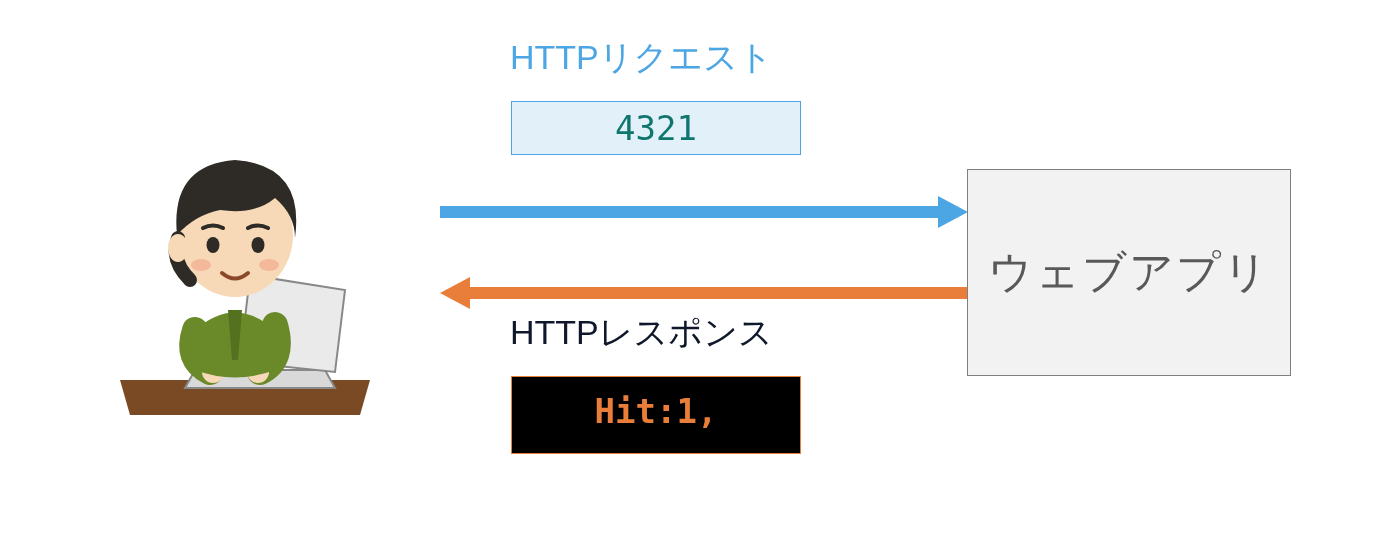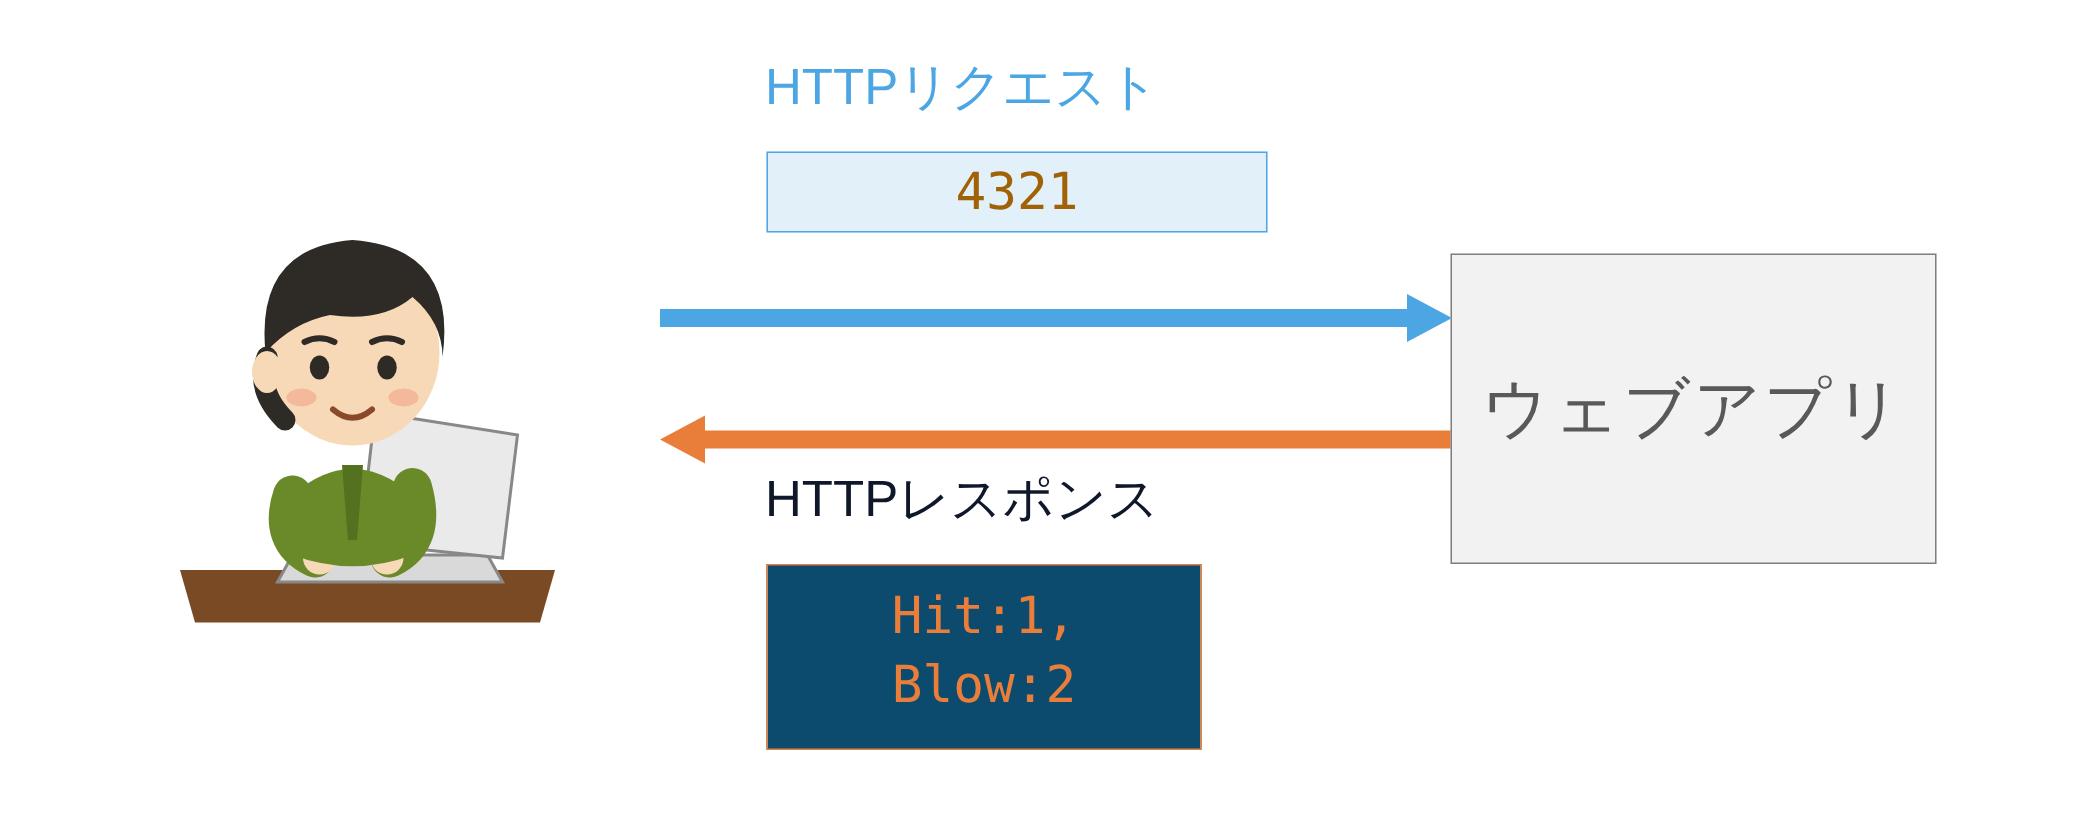"4321" .request-data { color: #a16207 -> #0f766e; width: 334px -> 290px }
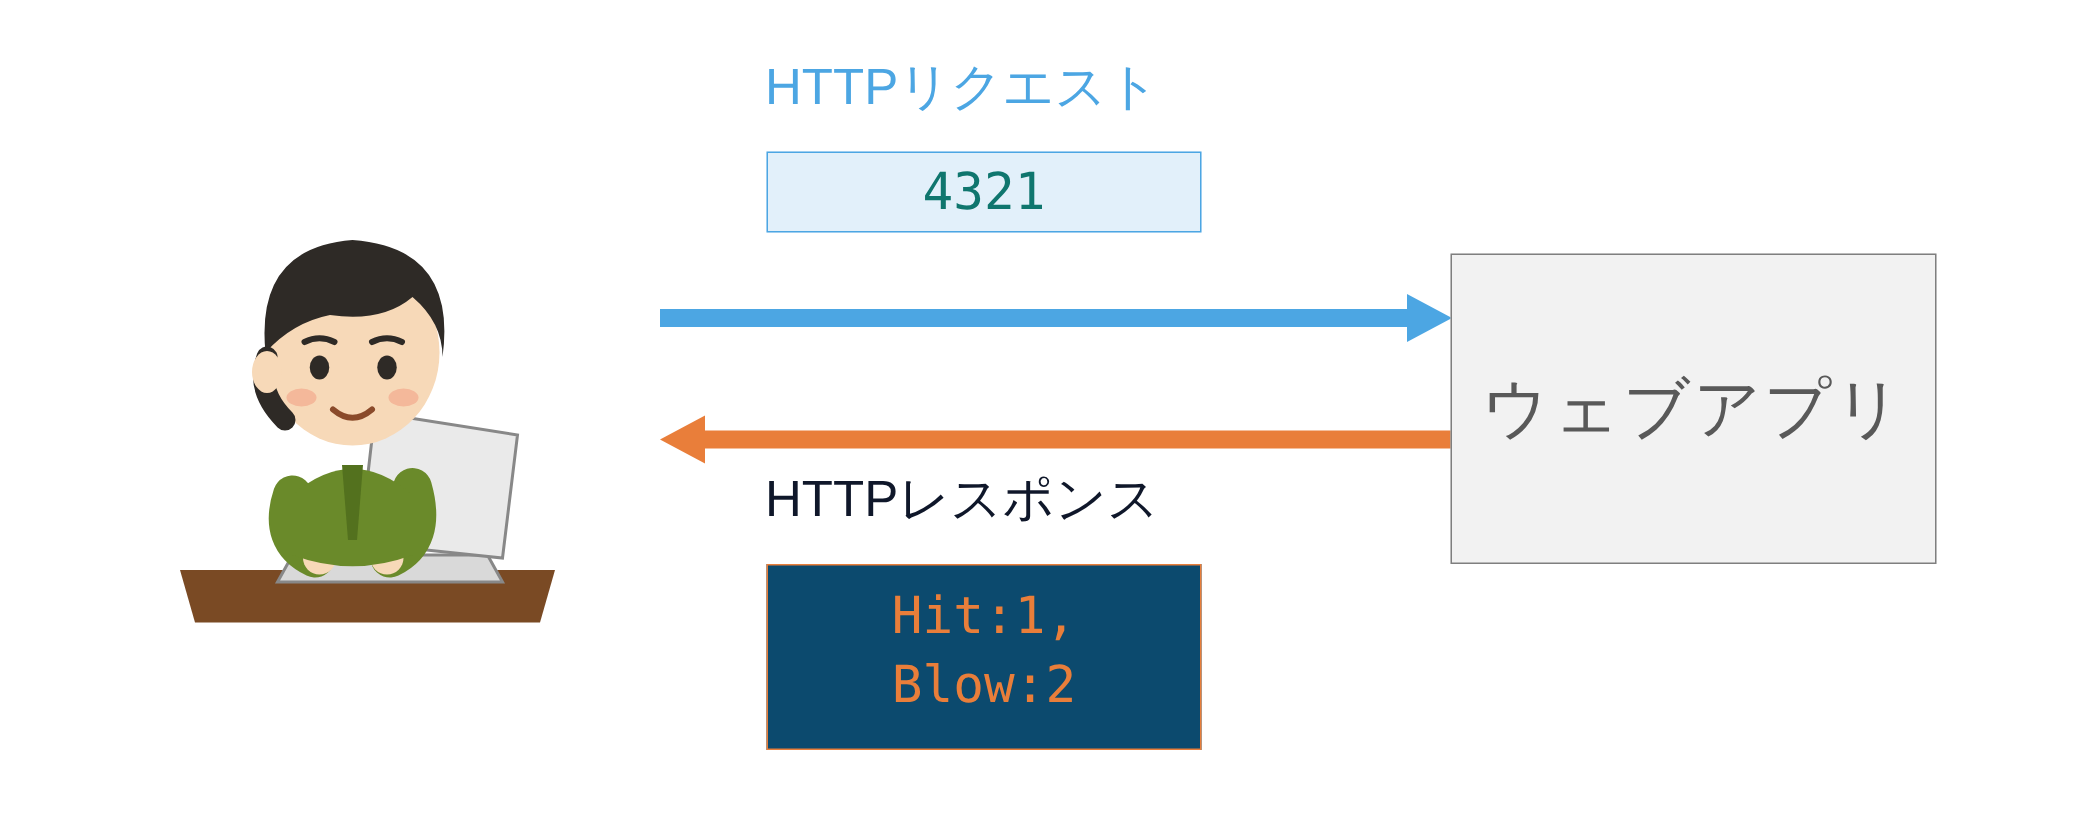"Hit:1," .response-data { background: #0c4a6e -> #000000; font-weight: none -> bold }
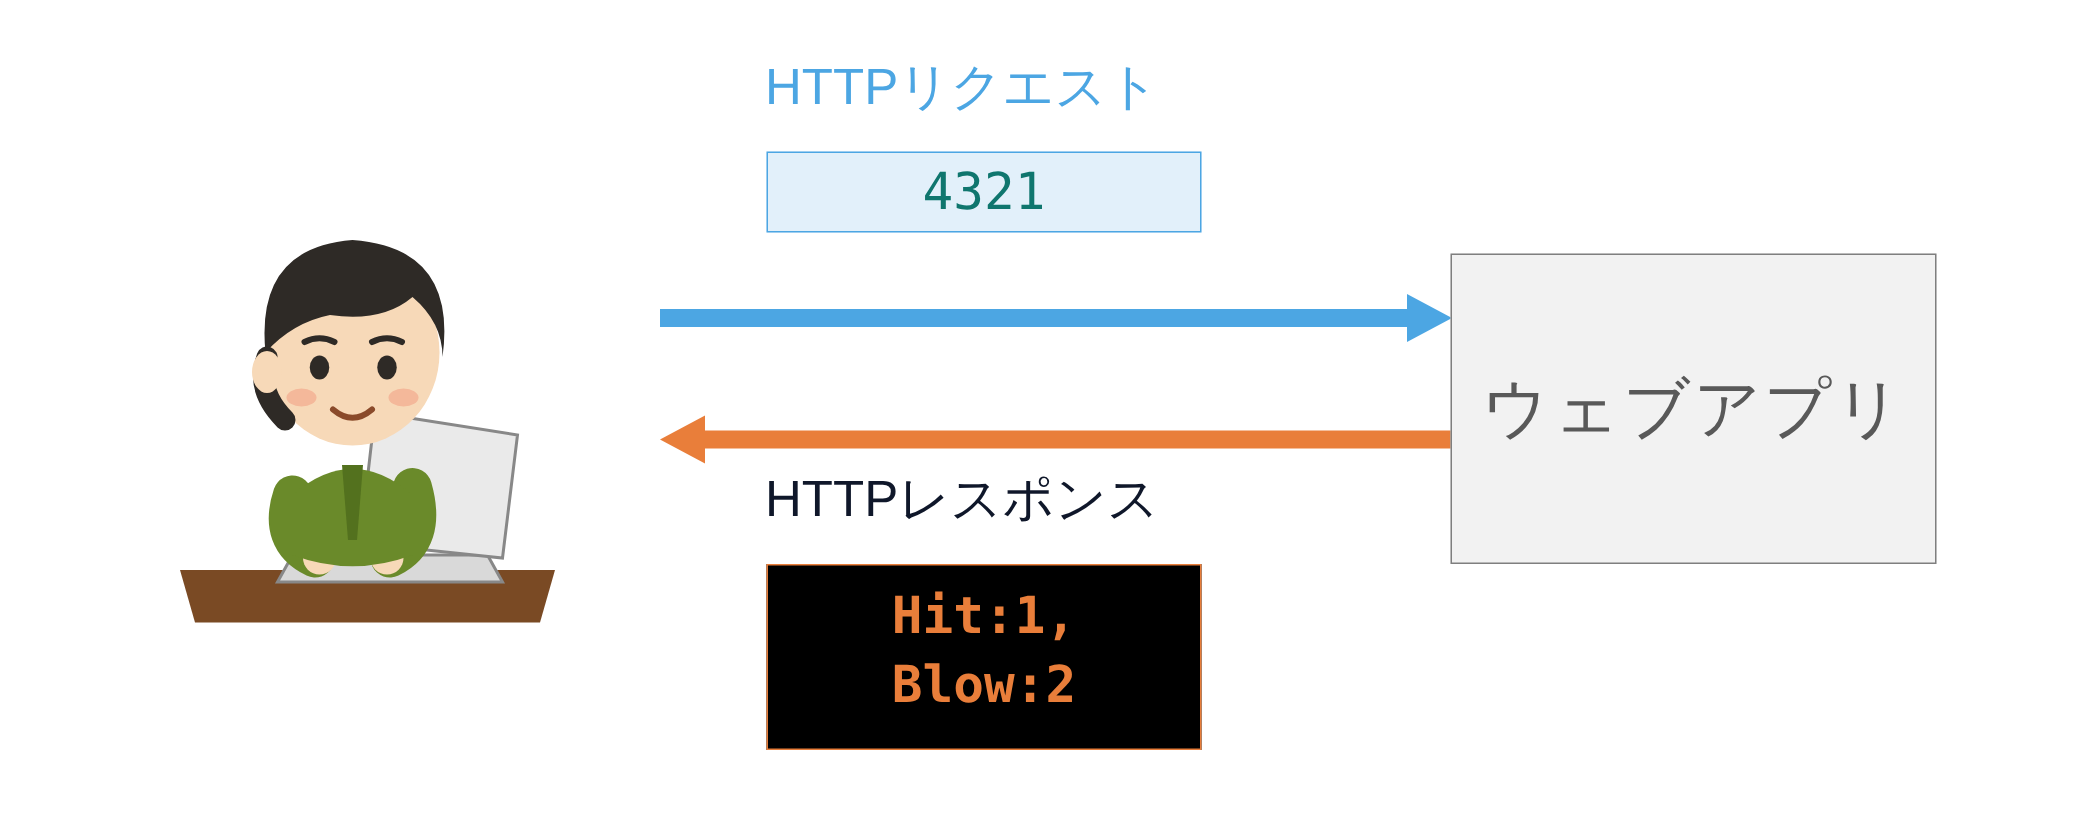"Blow:2" span { html: <span>Blow:2</span> -> none }
